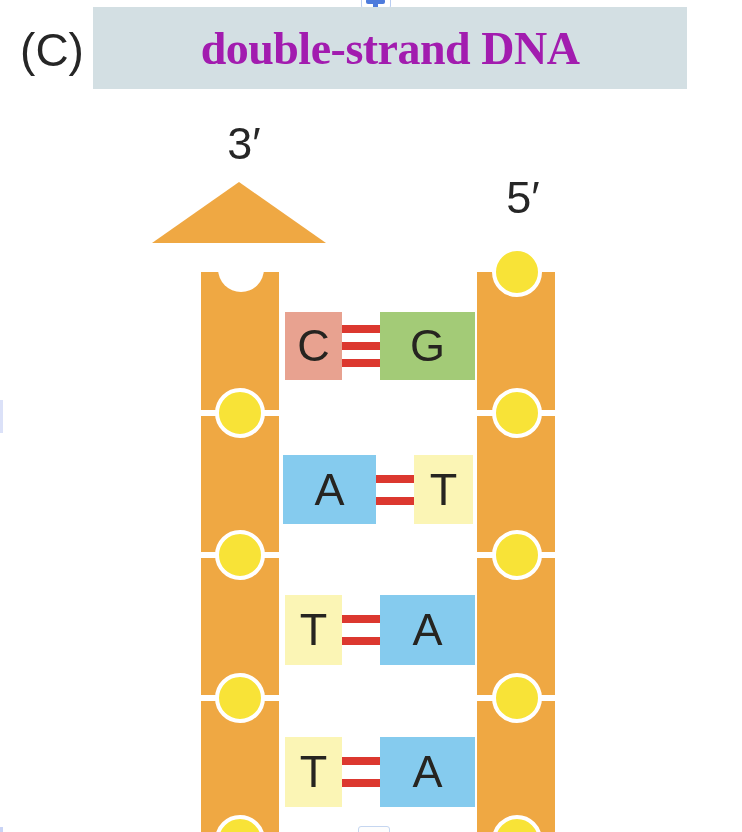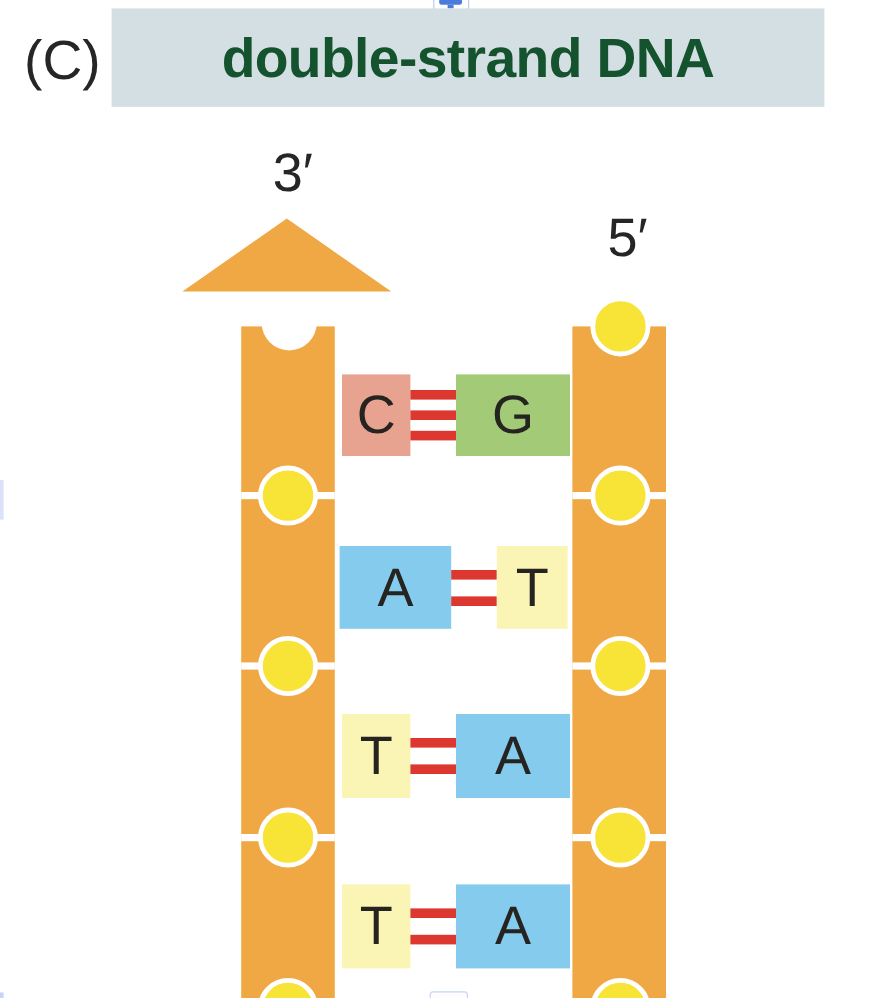"double-strand DNA" .title-text { color: #14532d -> #a21caf; font-family: none -> Liberation Serif, serif }
